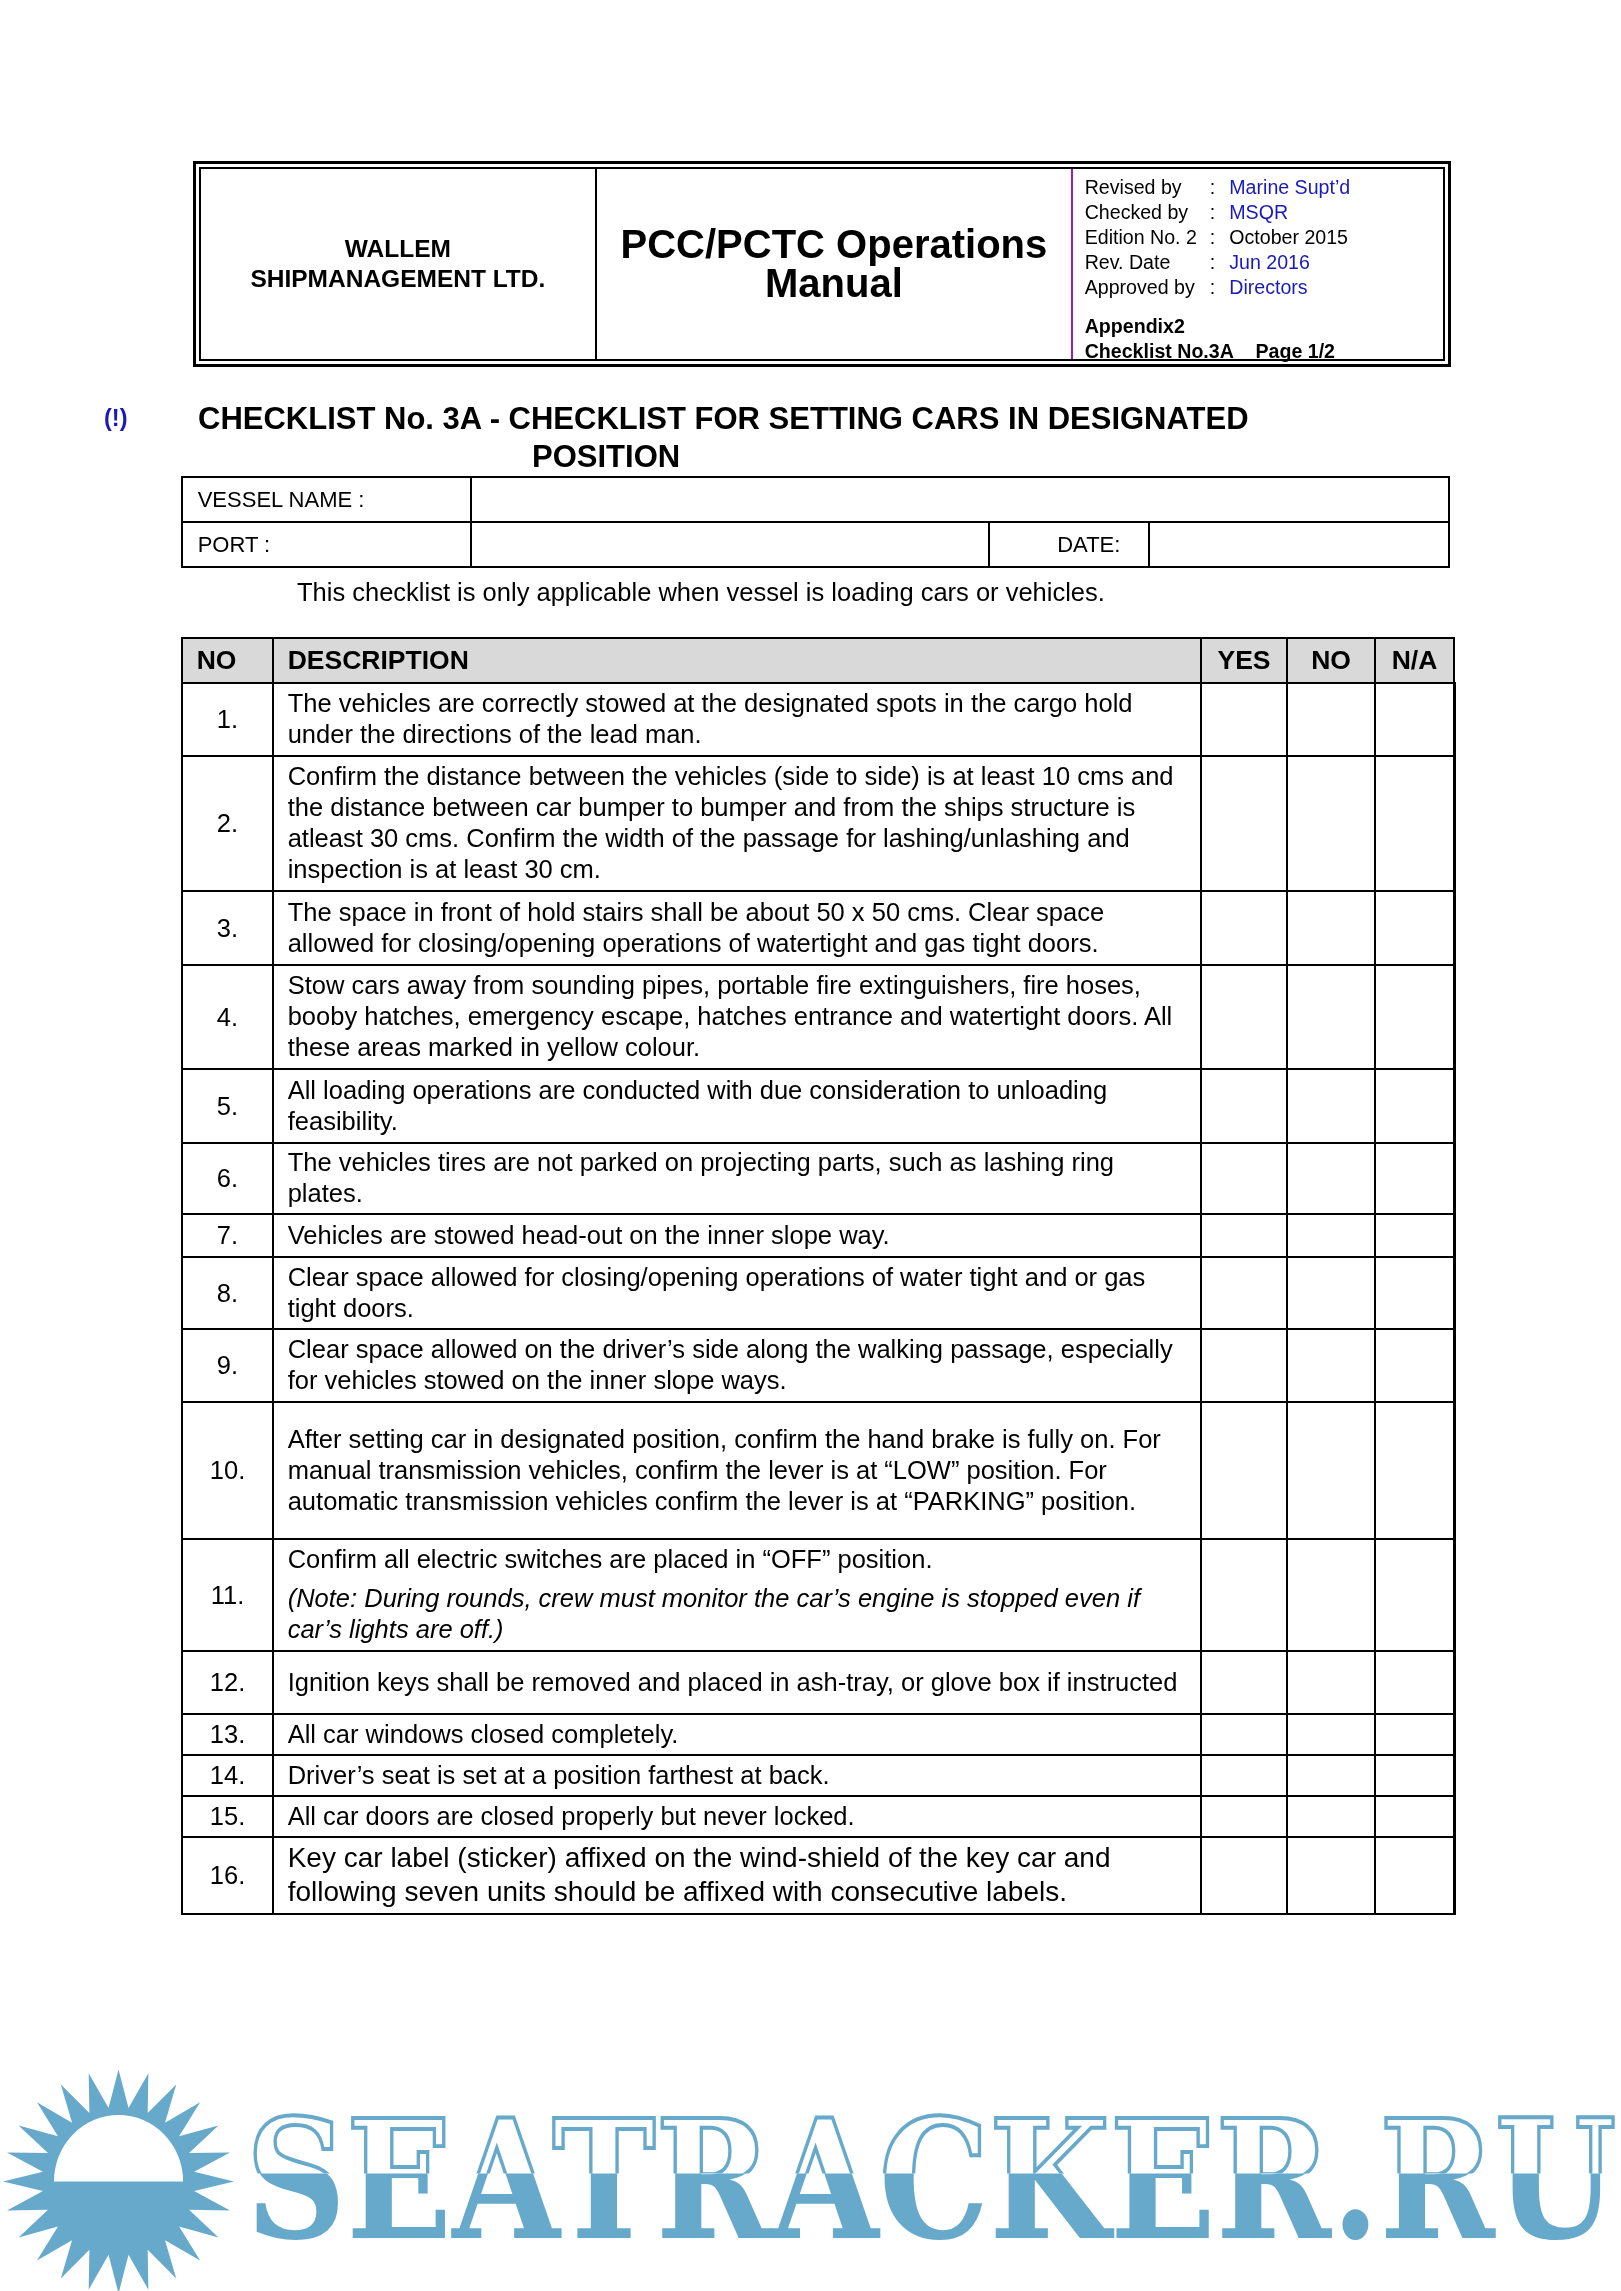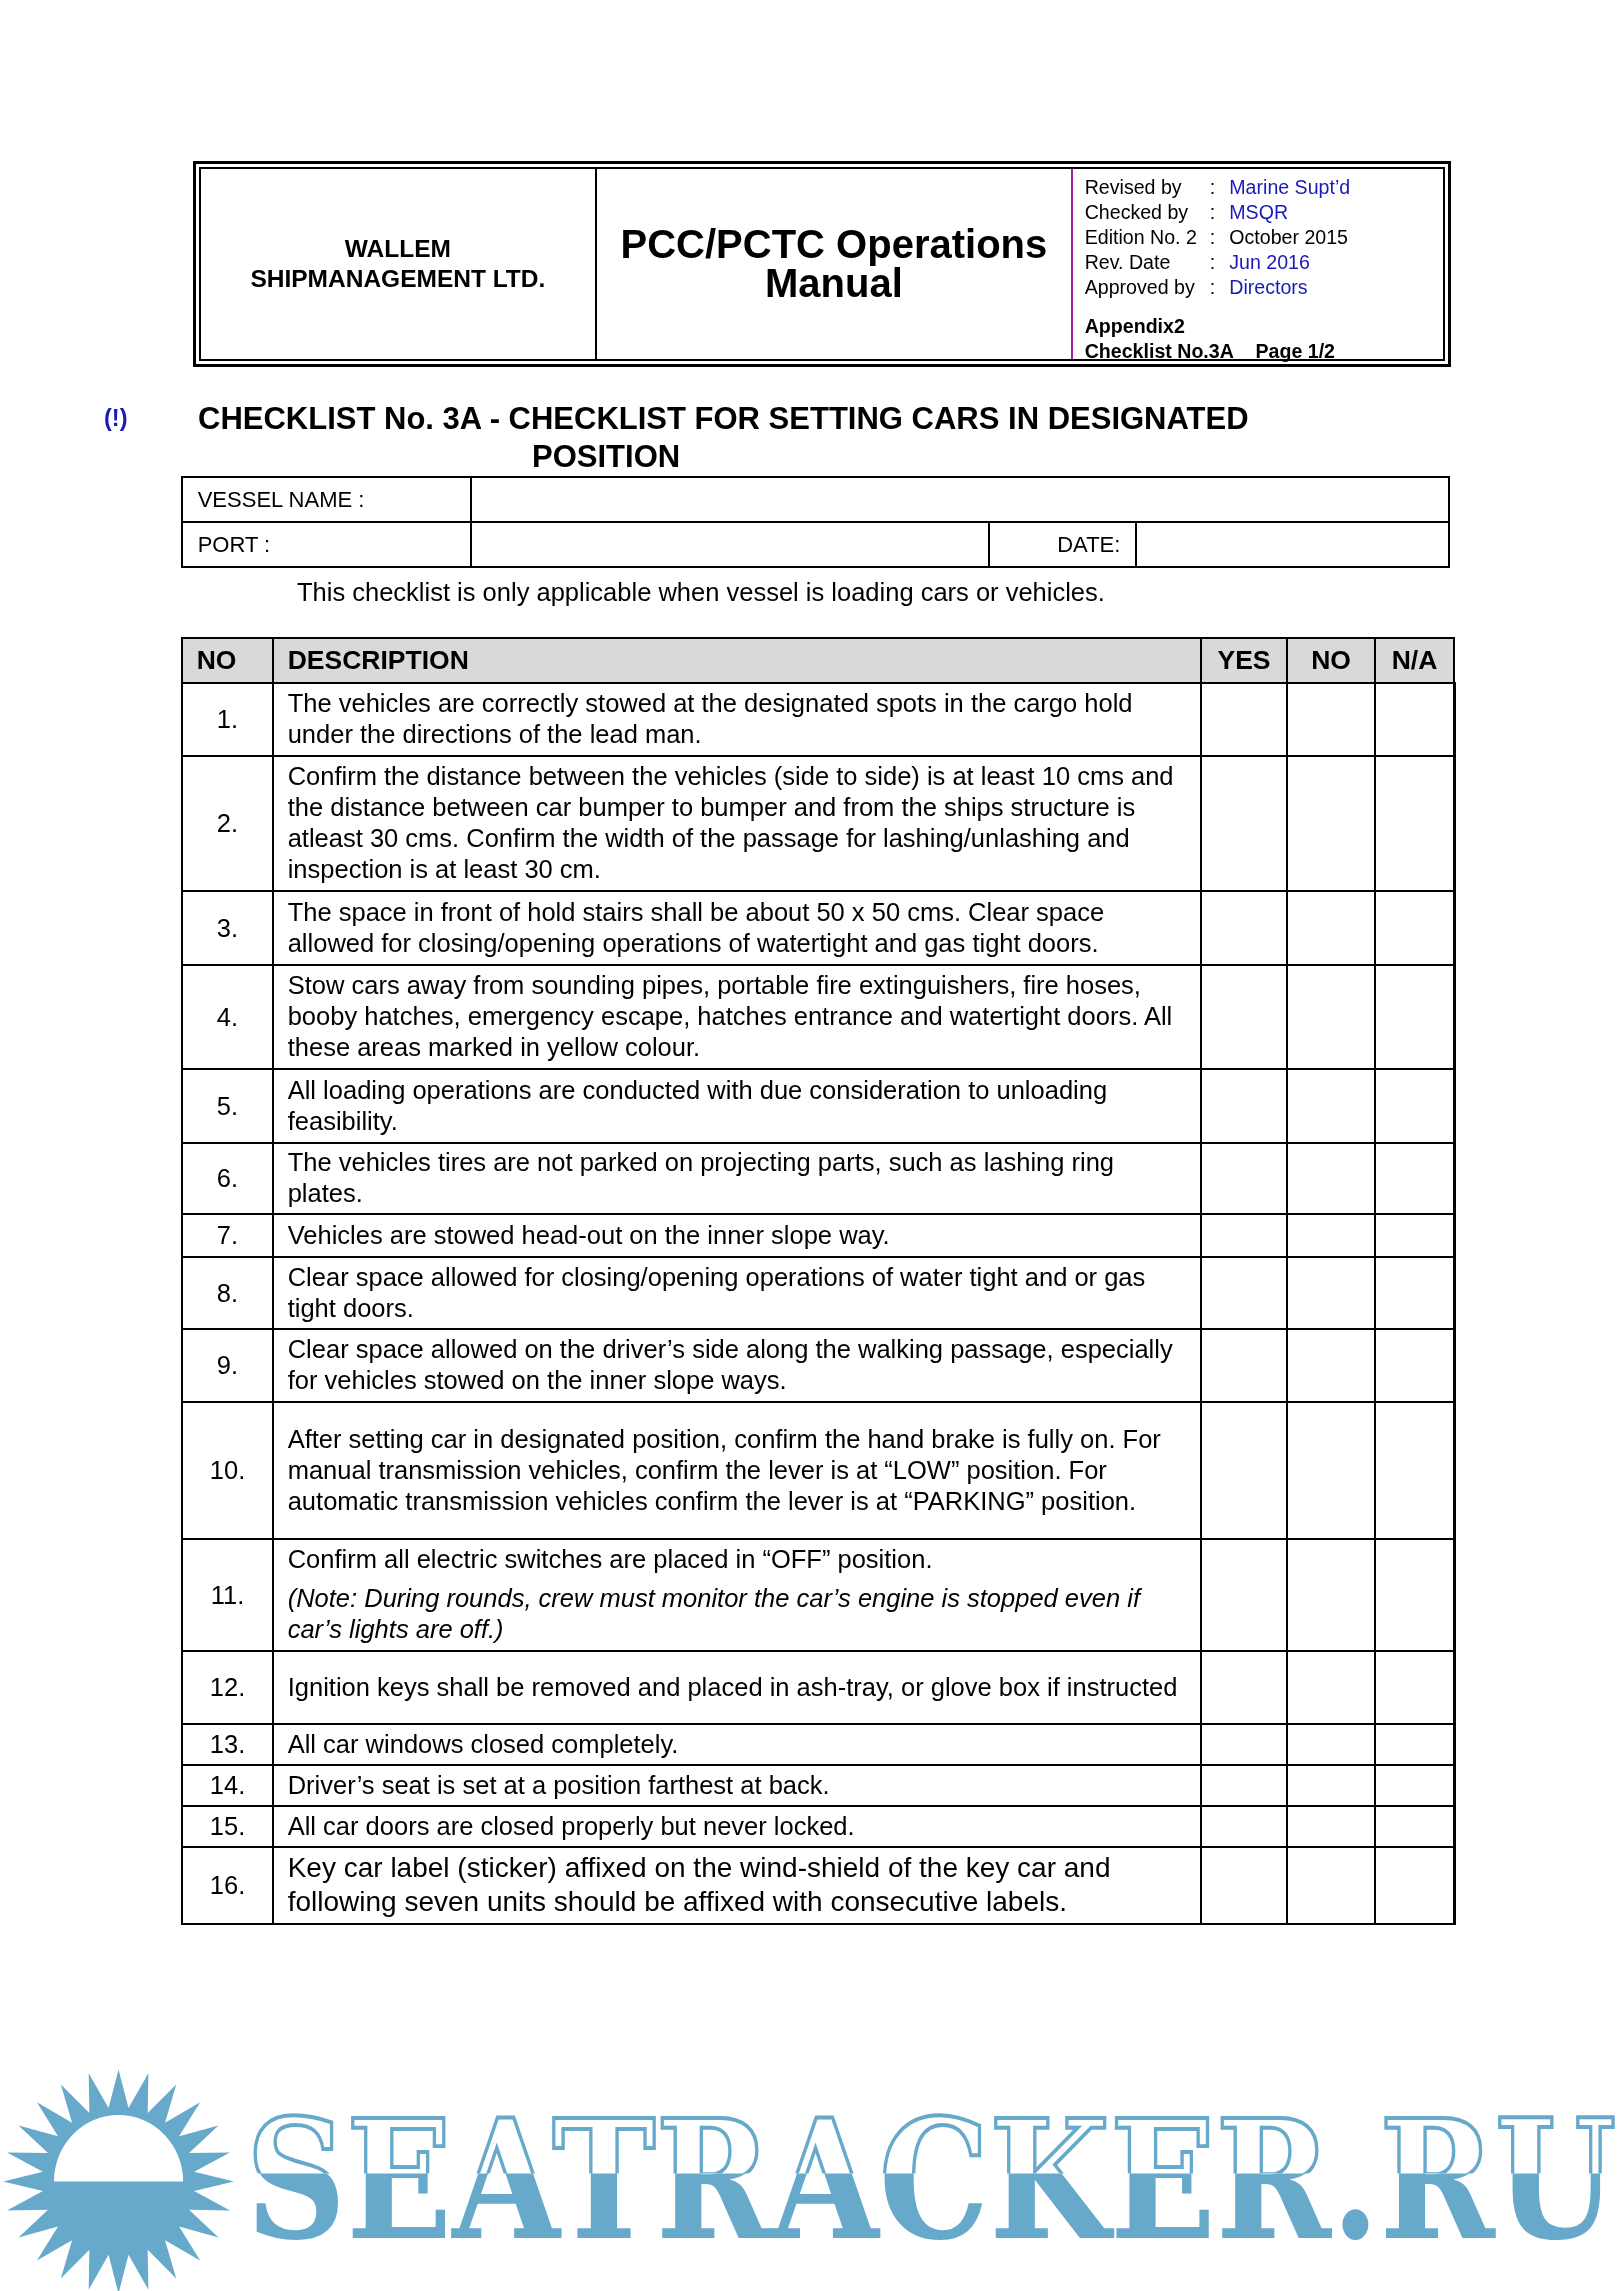"DATE:" .vtab td.date { padding-right: 15px -> 28px }
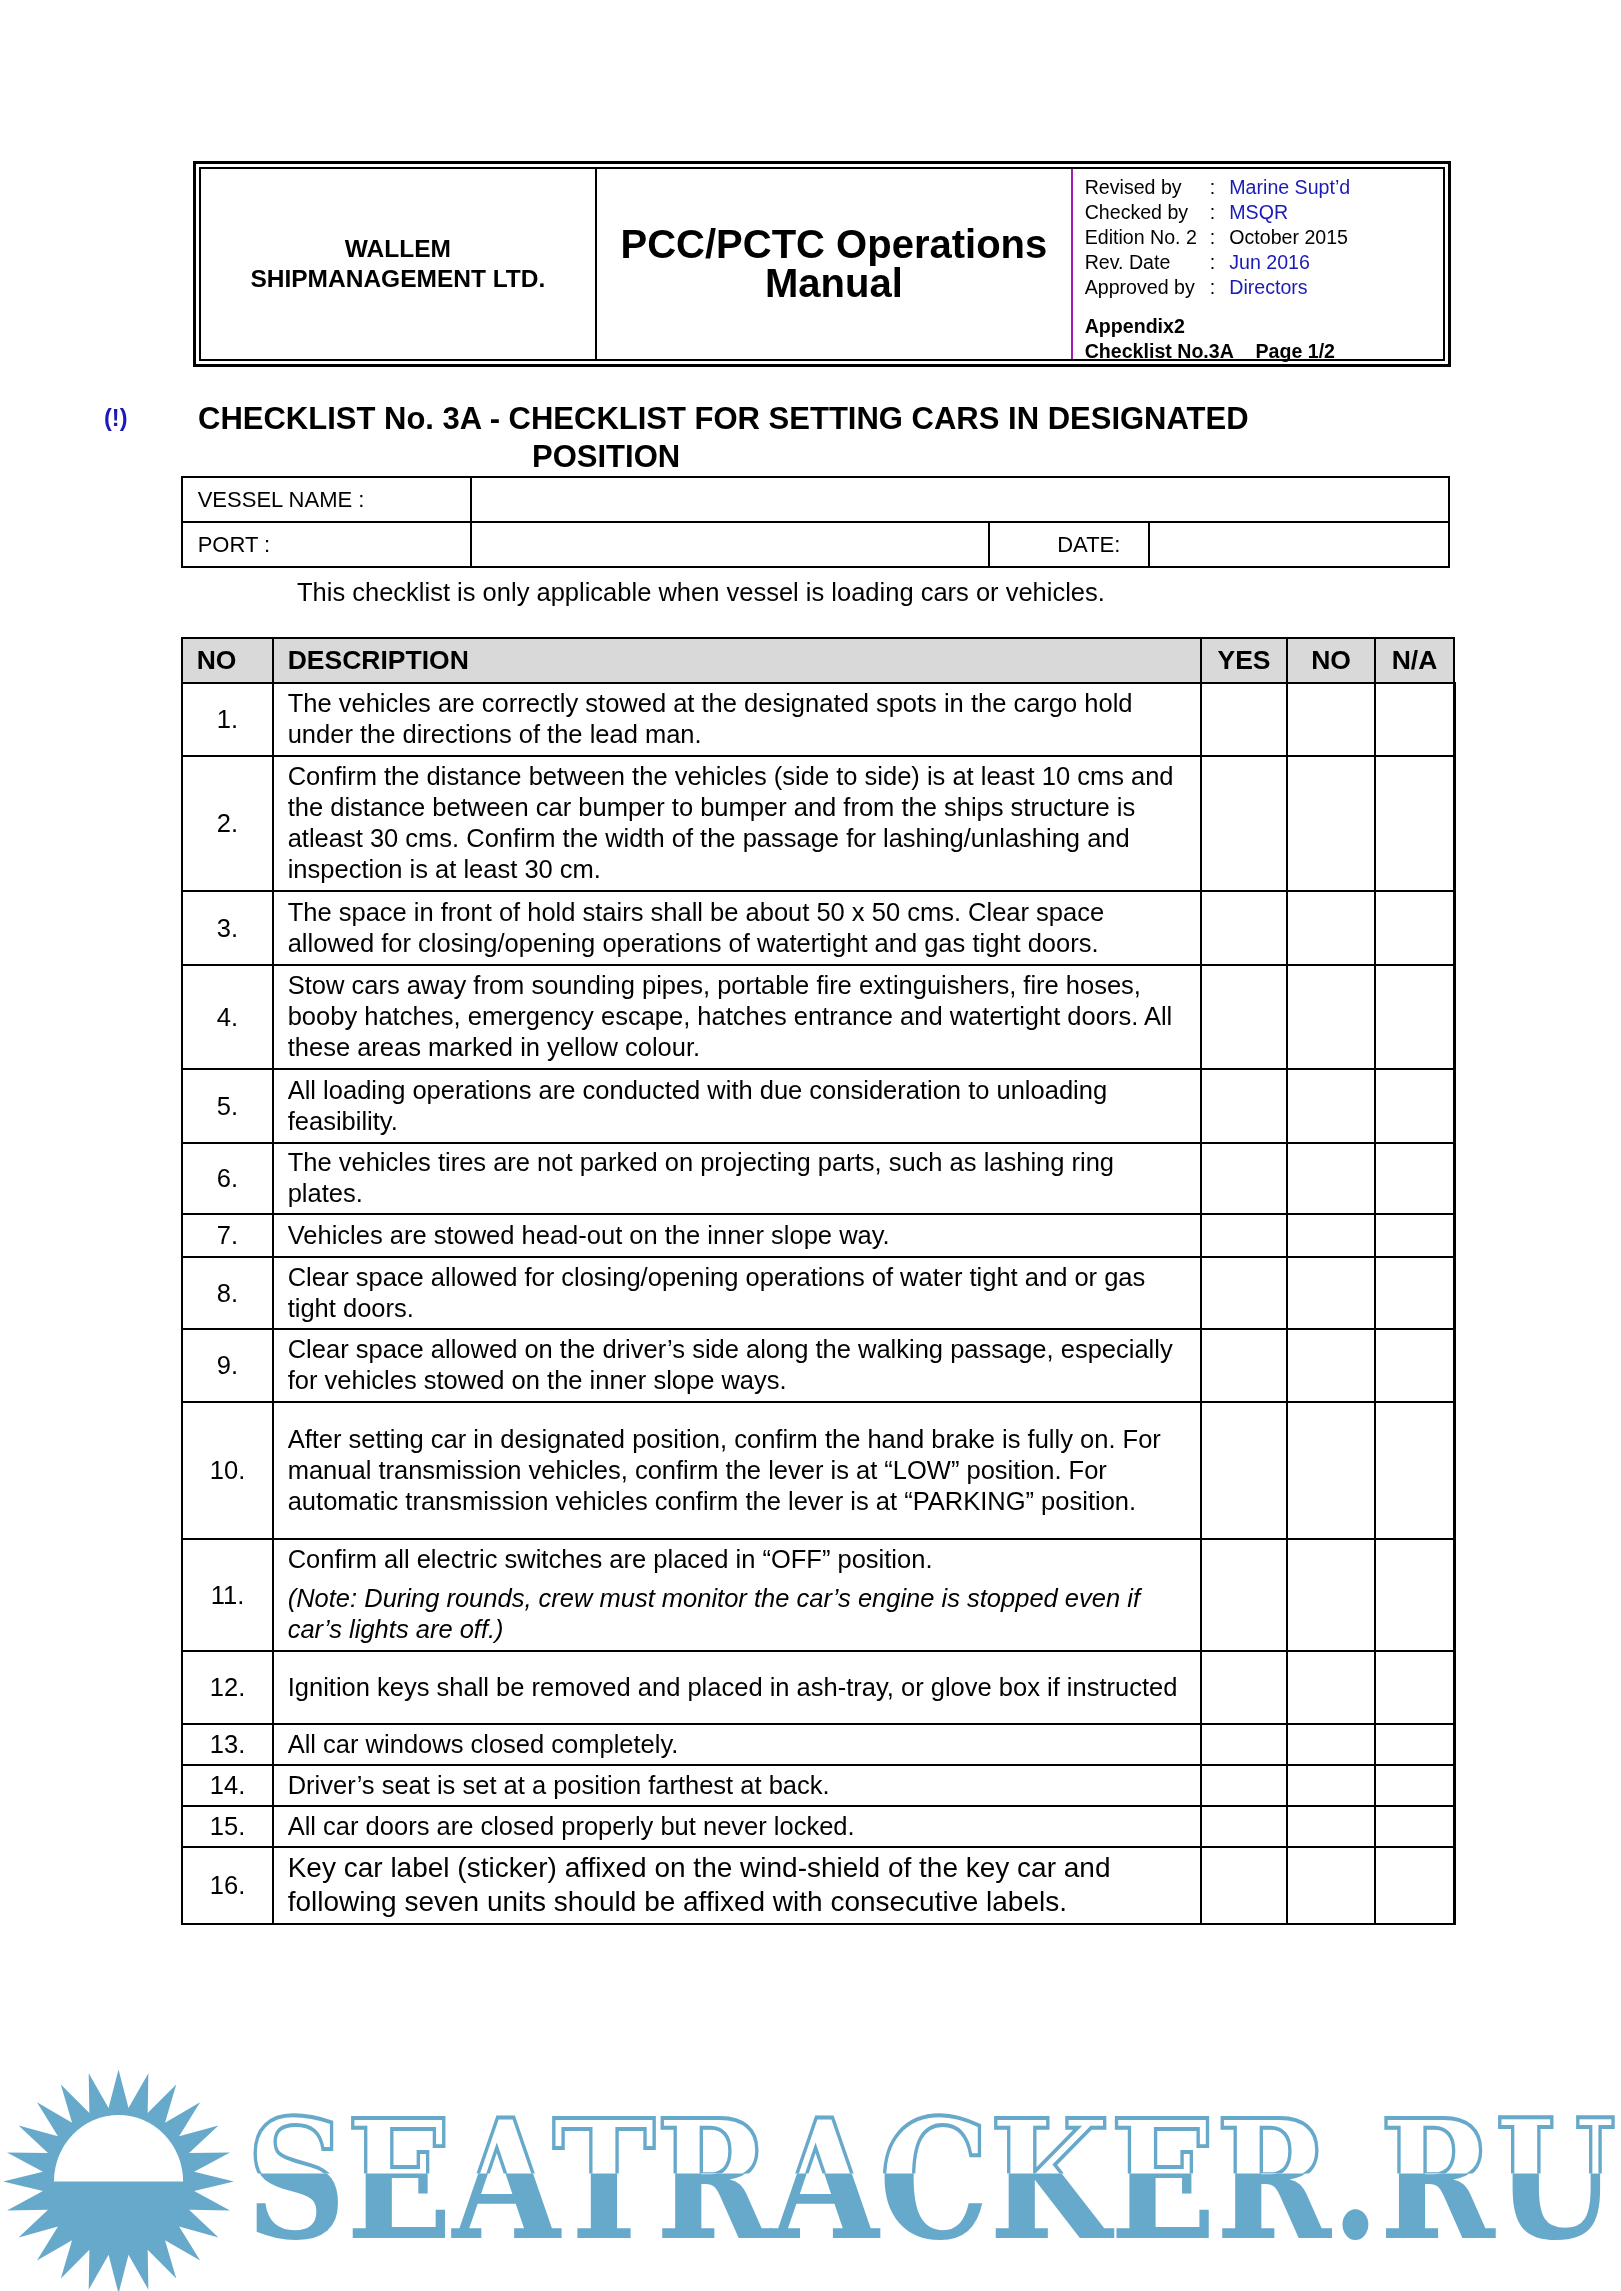"12." tr { height: 73px -> 63px }
